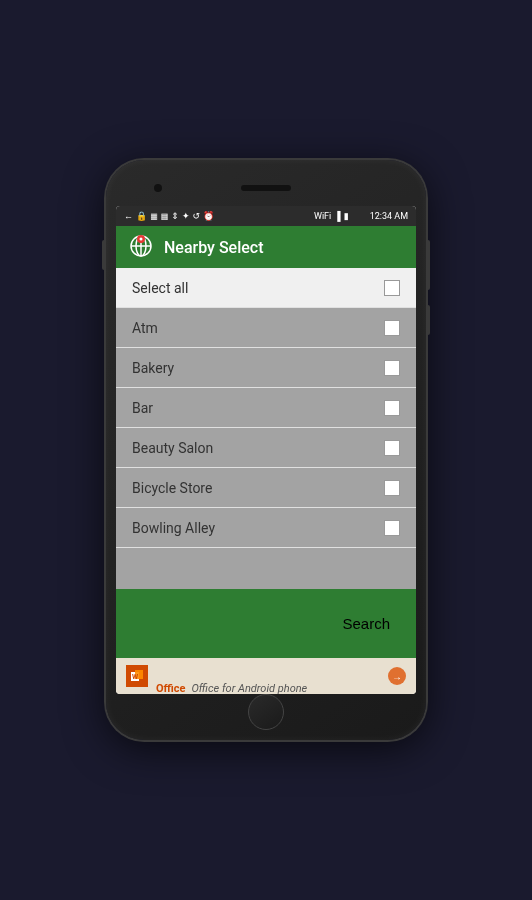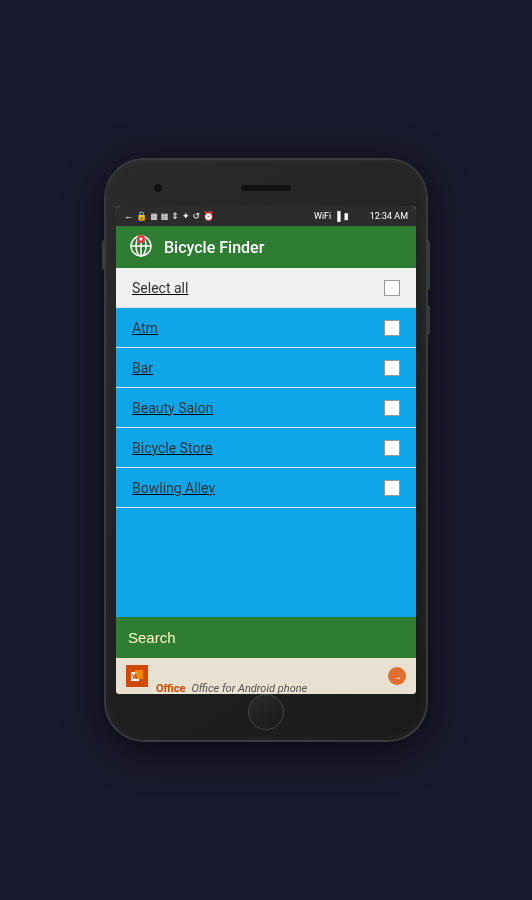"Bicycle Finder" span.app-title { text: Bicycle Finder -> Nearby Select }
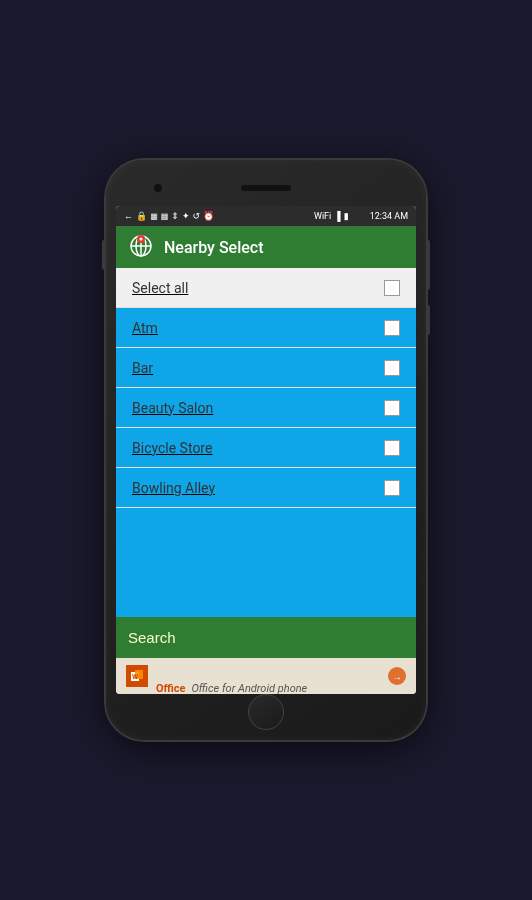"Select all" .list-container { background: #0ea5e9 -> #a3a3a3; text-decoration: underline -> none }
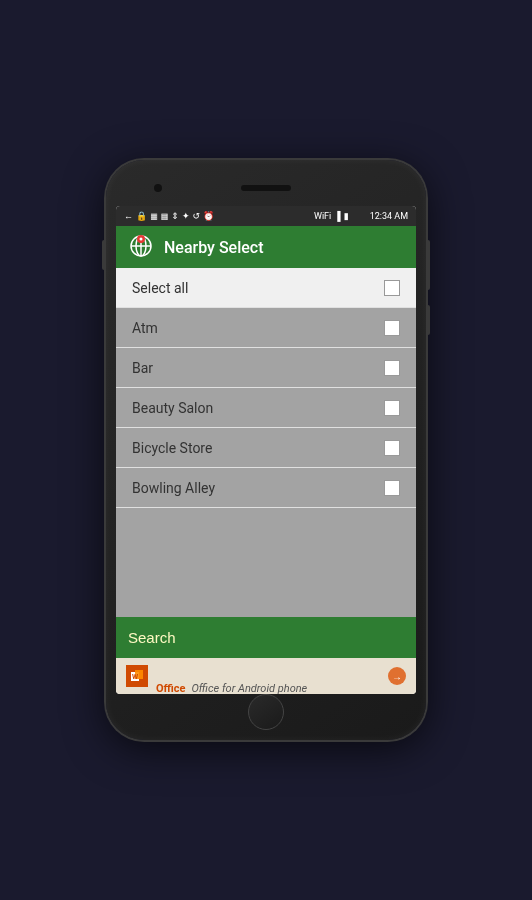"Bakery" div.list-item { html: none -> <div> <span>Bakery</span> <div></div> </div> }
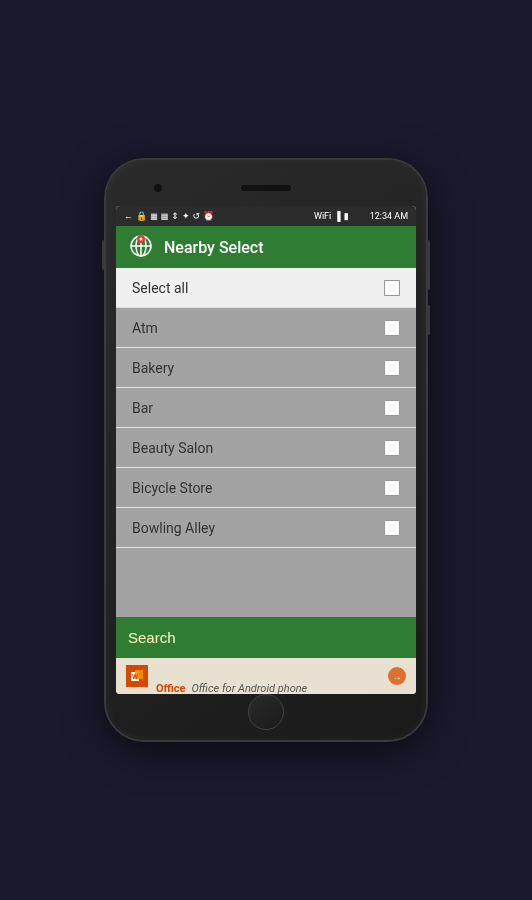"Search" .search-button { color: #fef9c3 -> #000000; padding: 12px -> 26px; text-align: left -> right }
